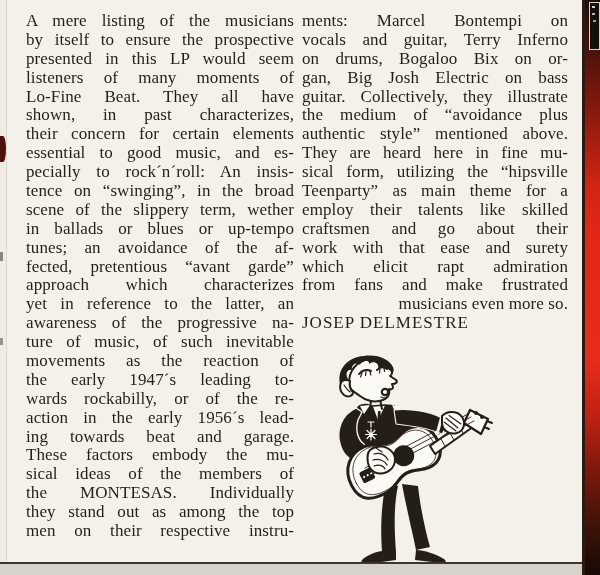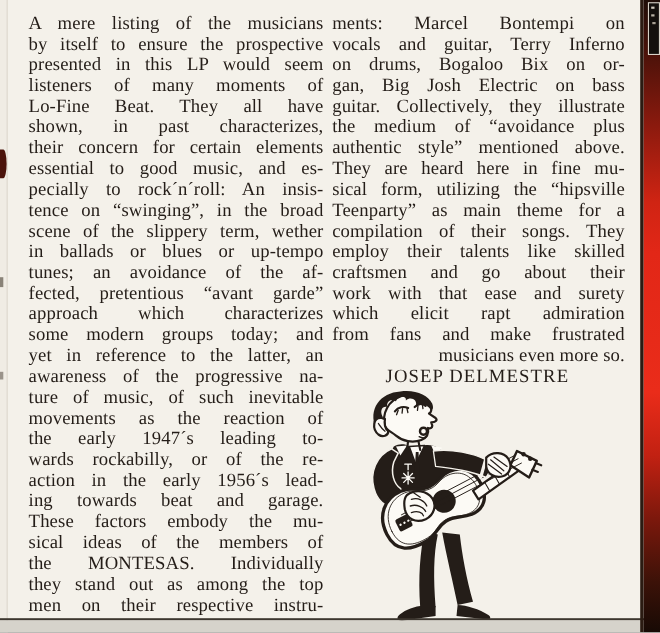"compilation of their songs. They" div.tline { html: <div>compilation of their songs. They</div> -> none }
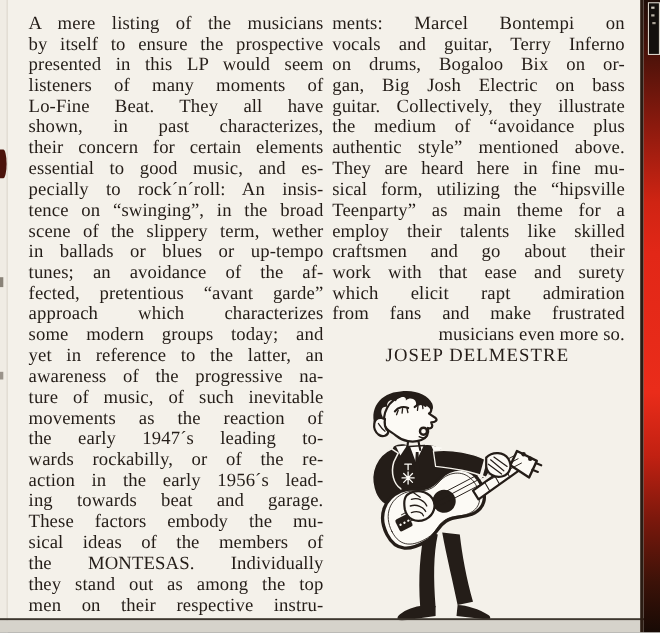"some modern groups today; and" div.tline { html: <div>some modern groups today; and</div> -> none }
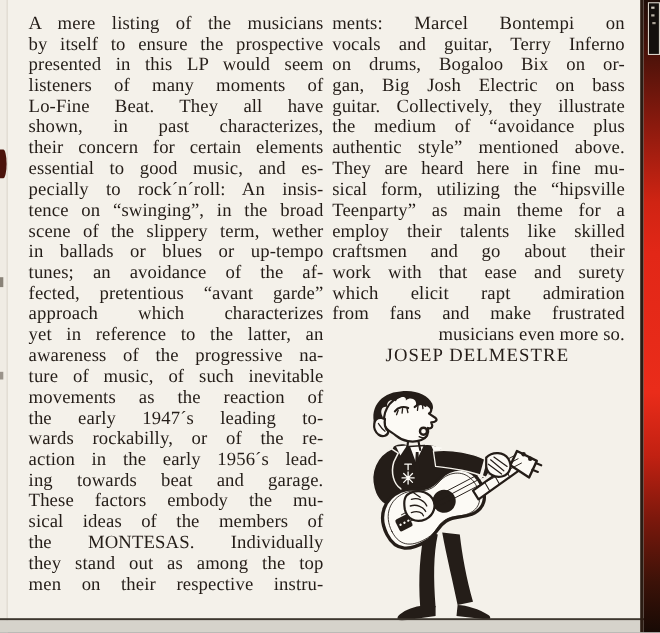"JOSEP DELMESTRE" .signature { text-align: center -> left }
